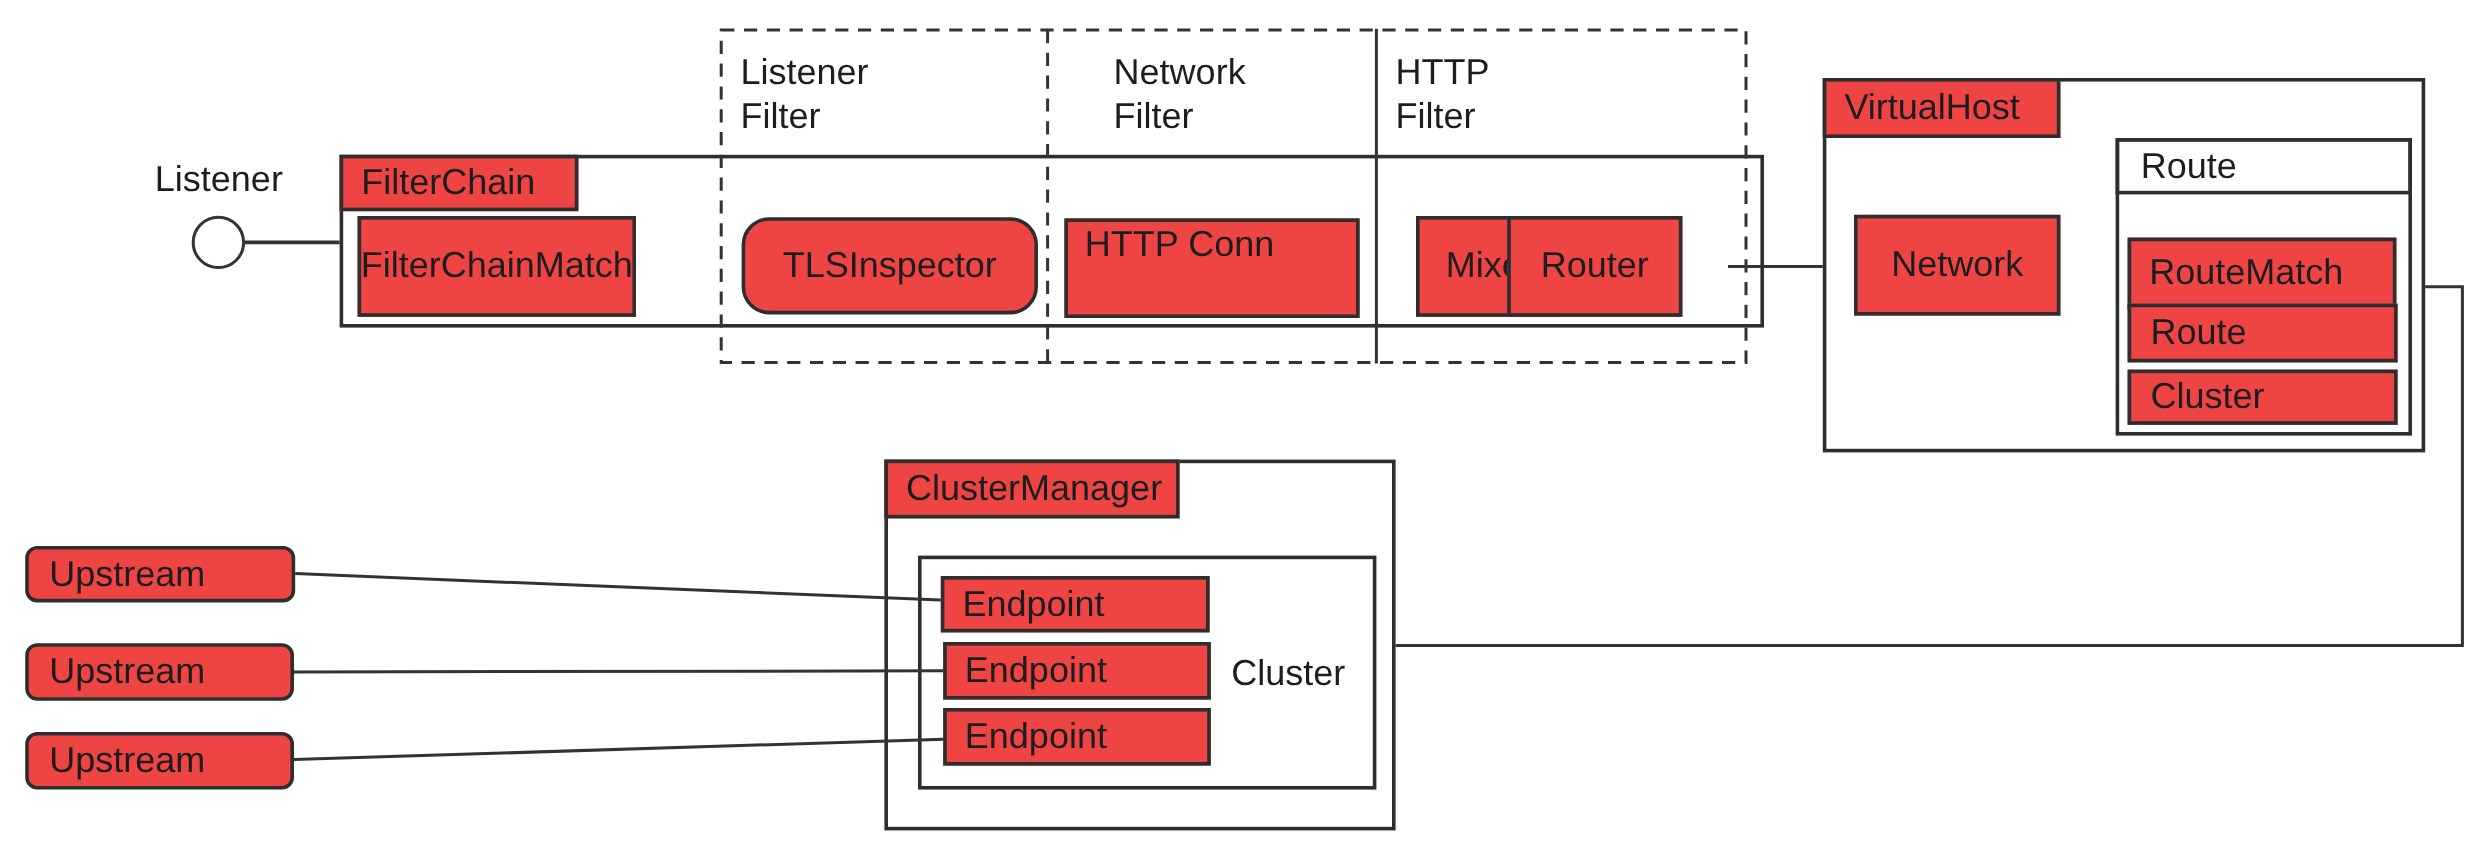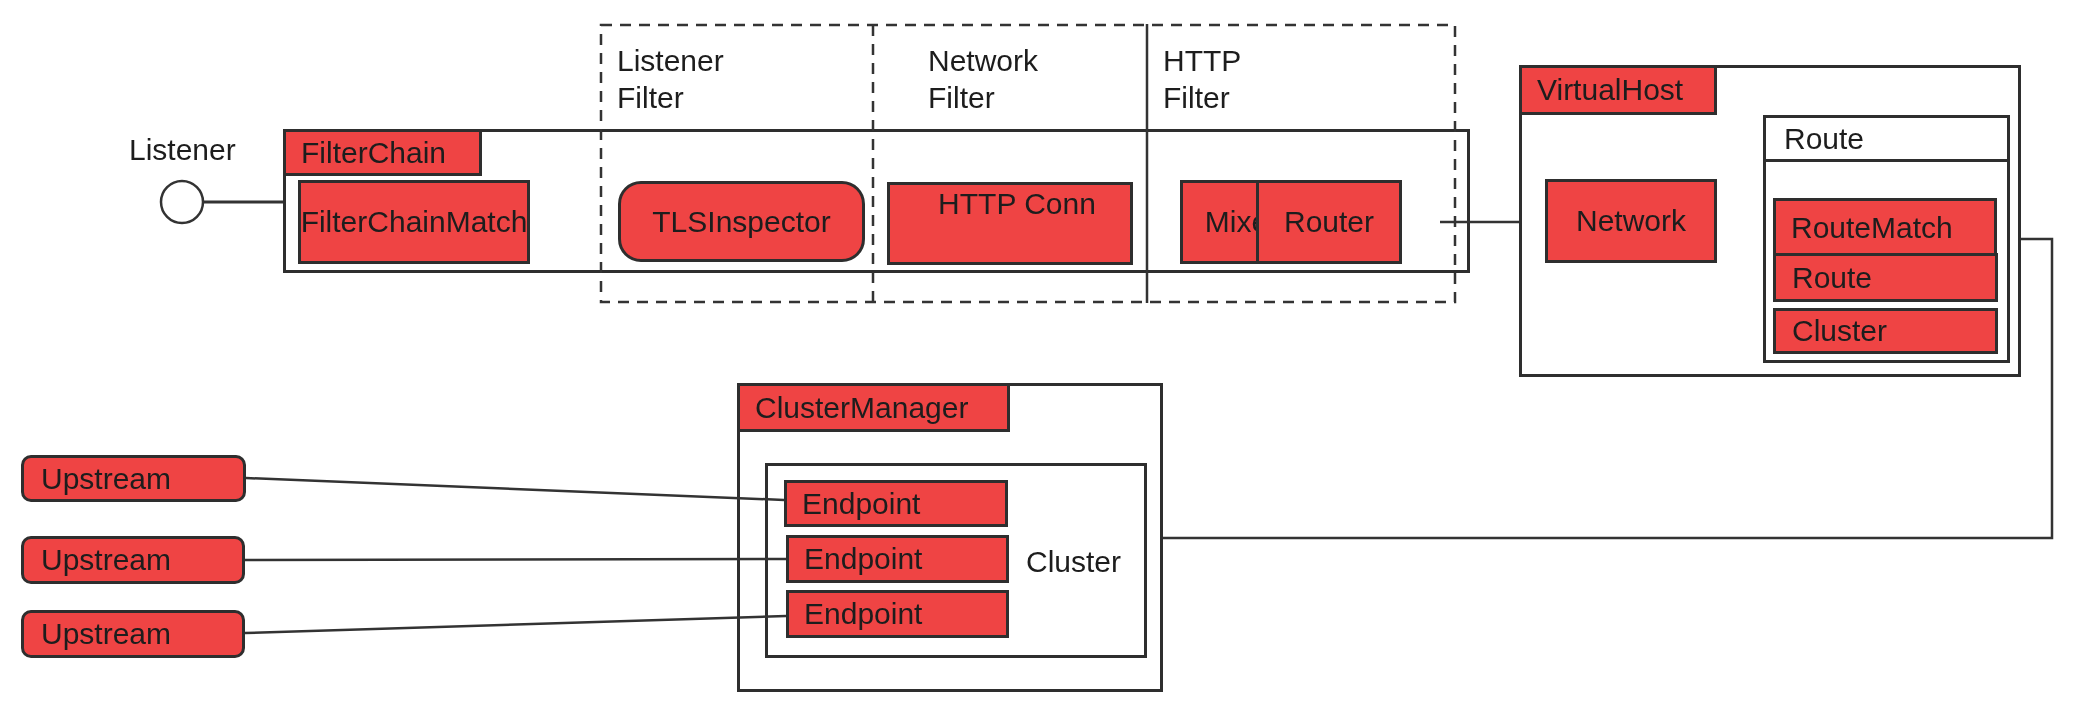"HTTP Conn" .twolines { flex-direction: row -> column; justify-content: center -> none }
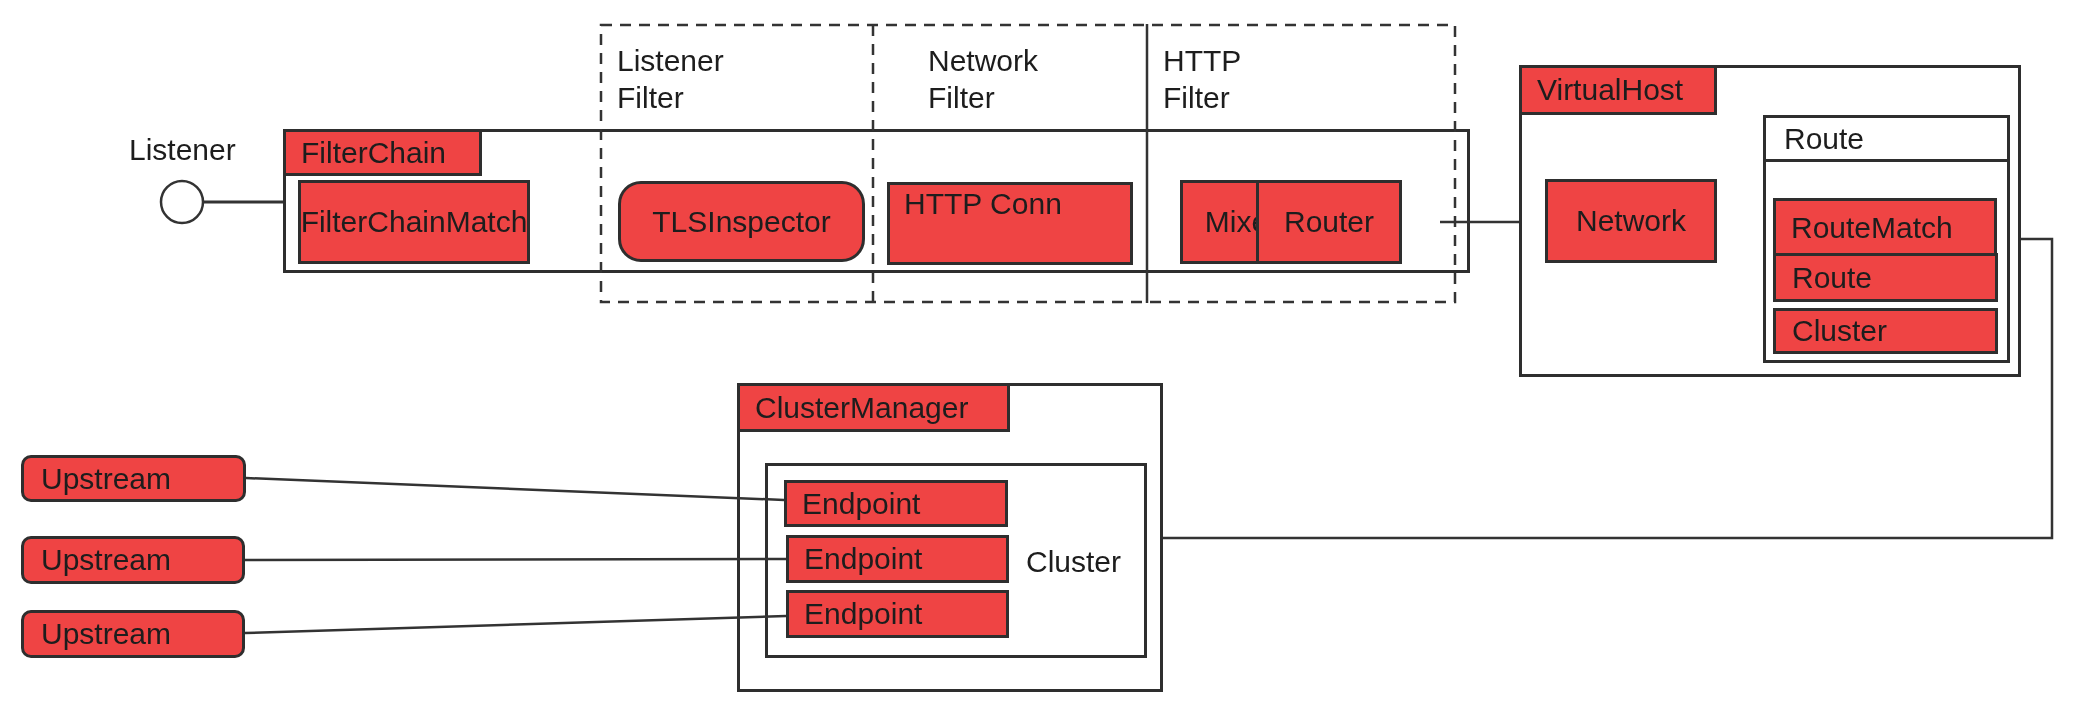"ClusterManager" div.box { width: 273px -> 246px }
